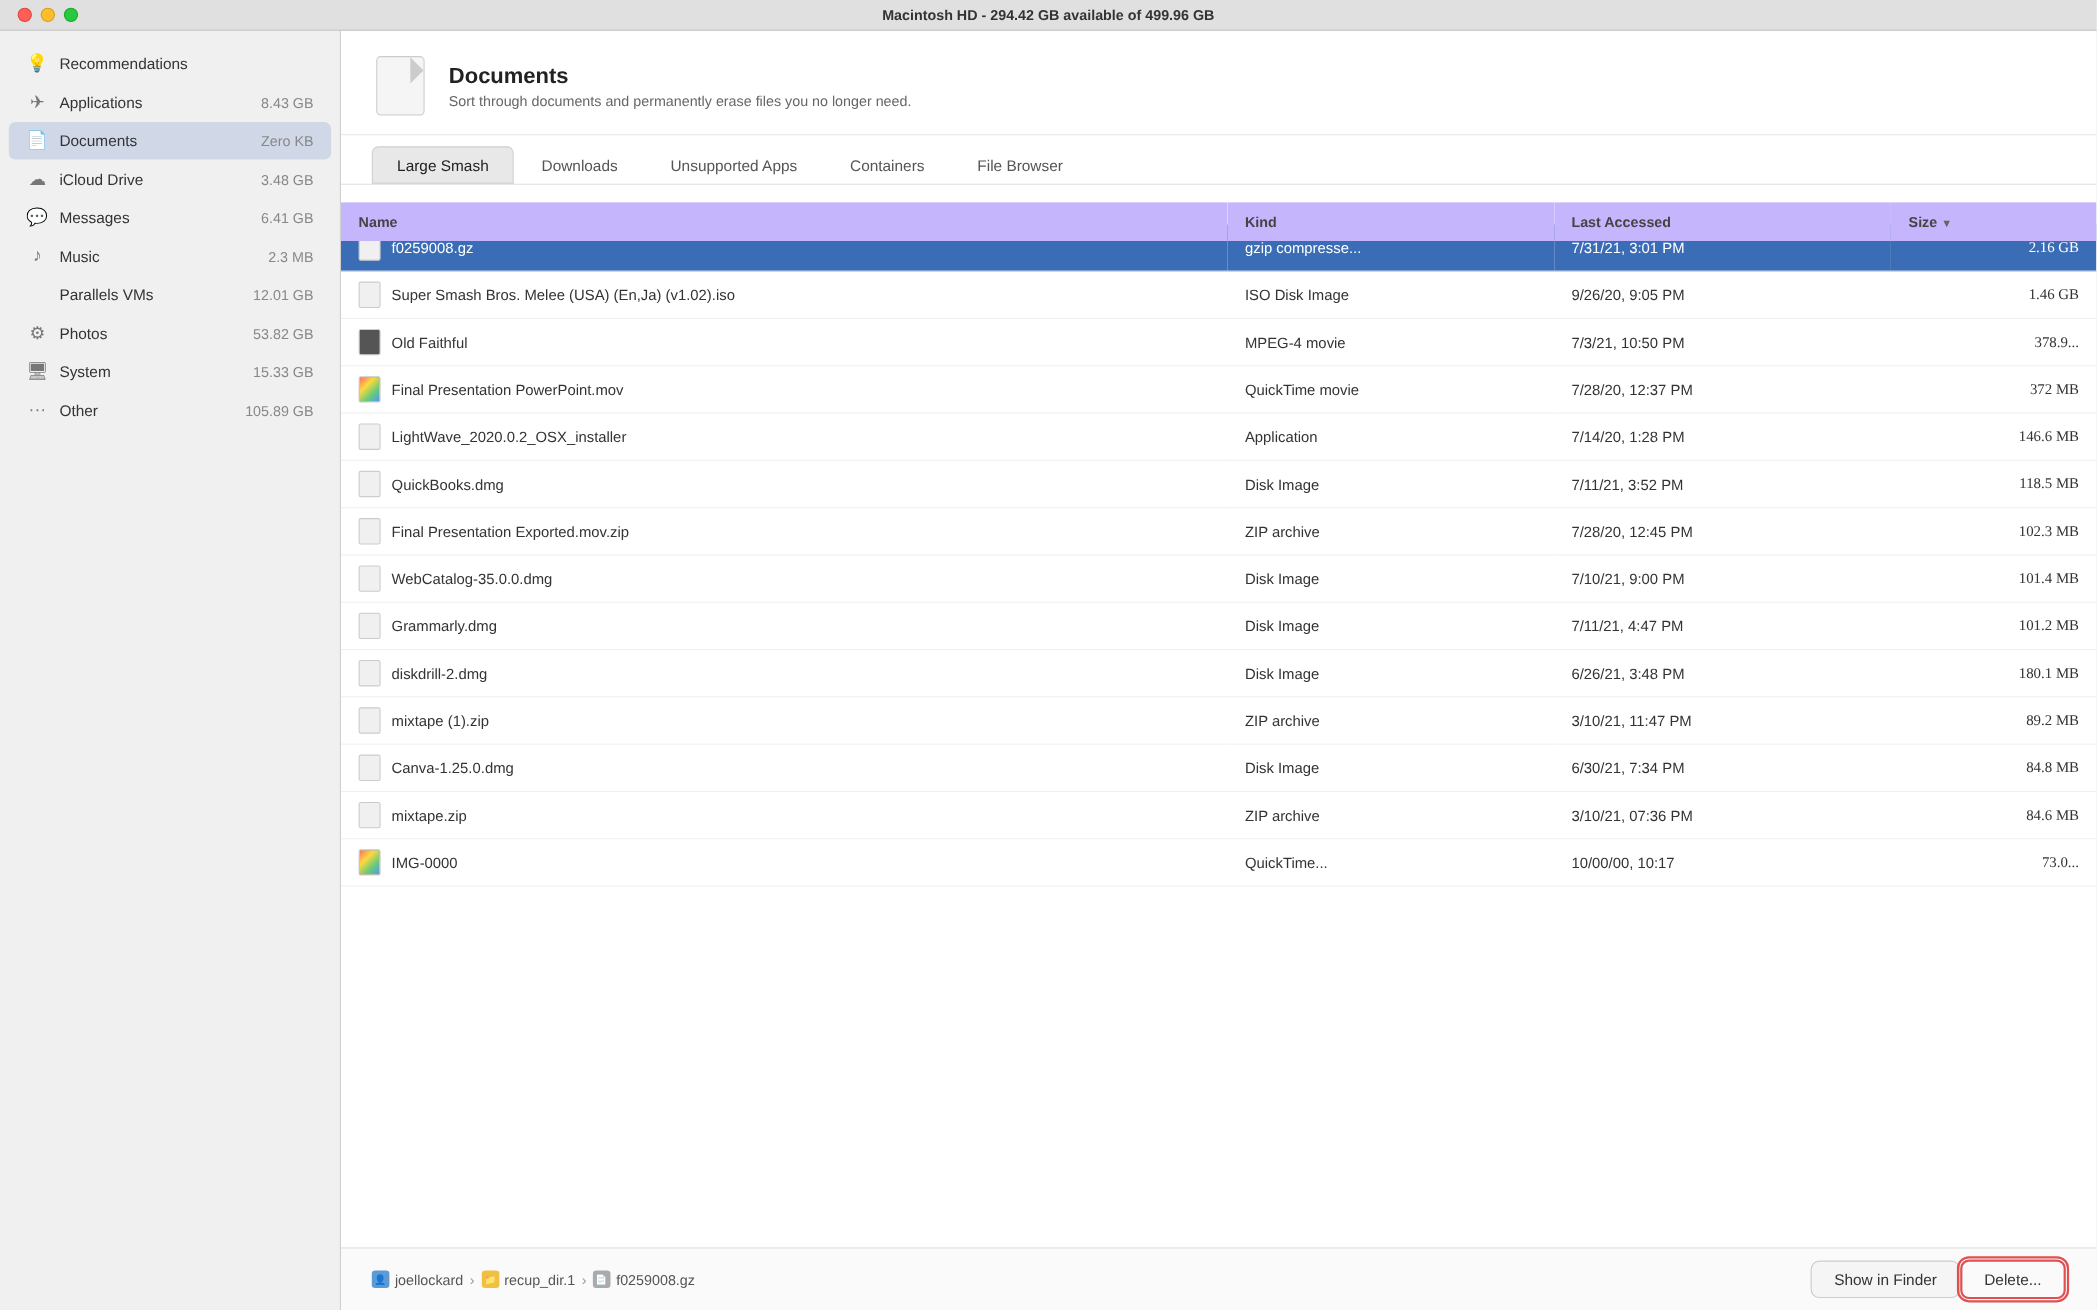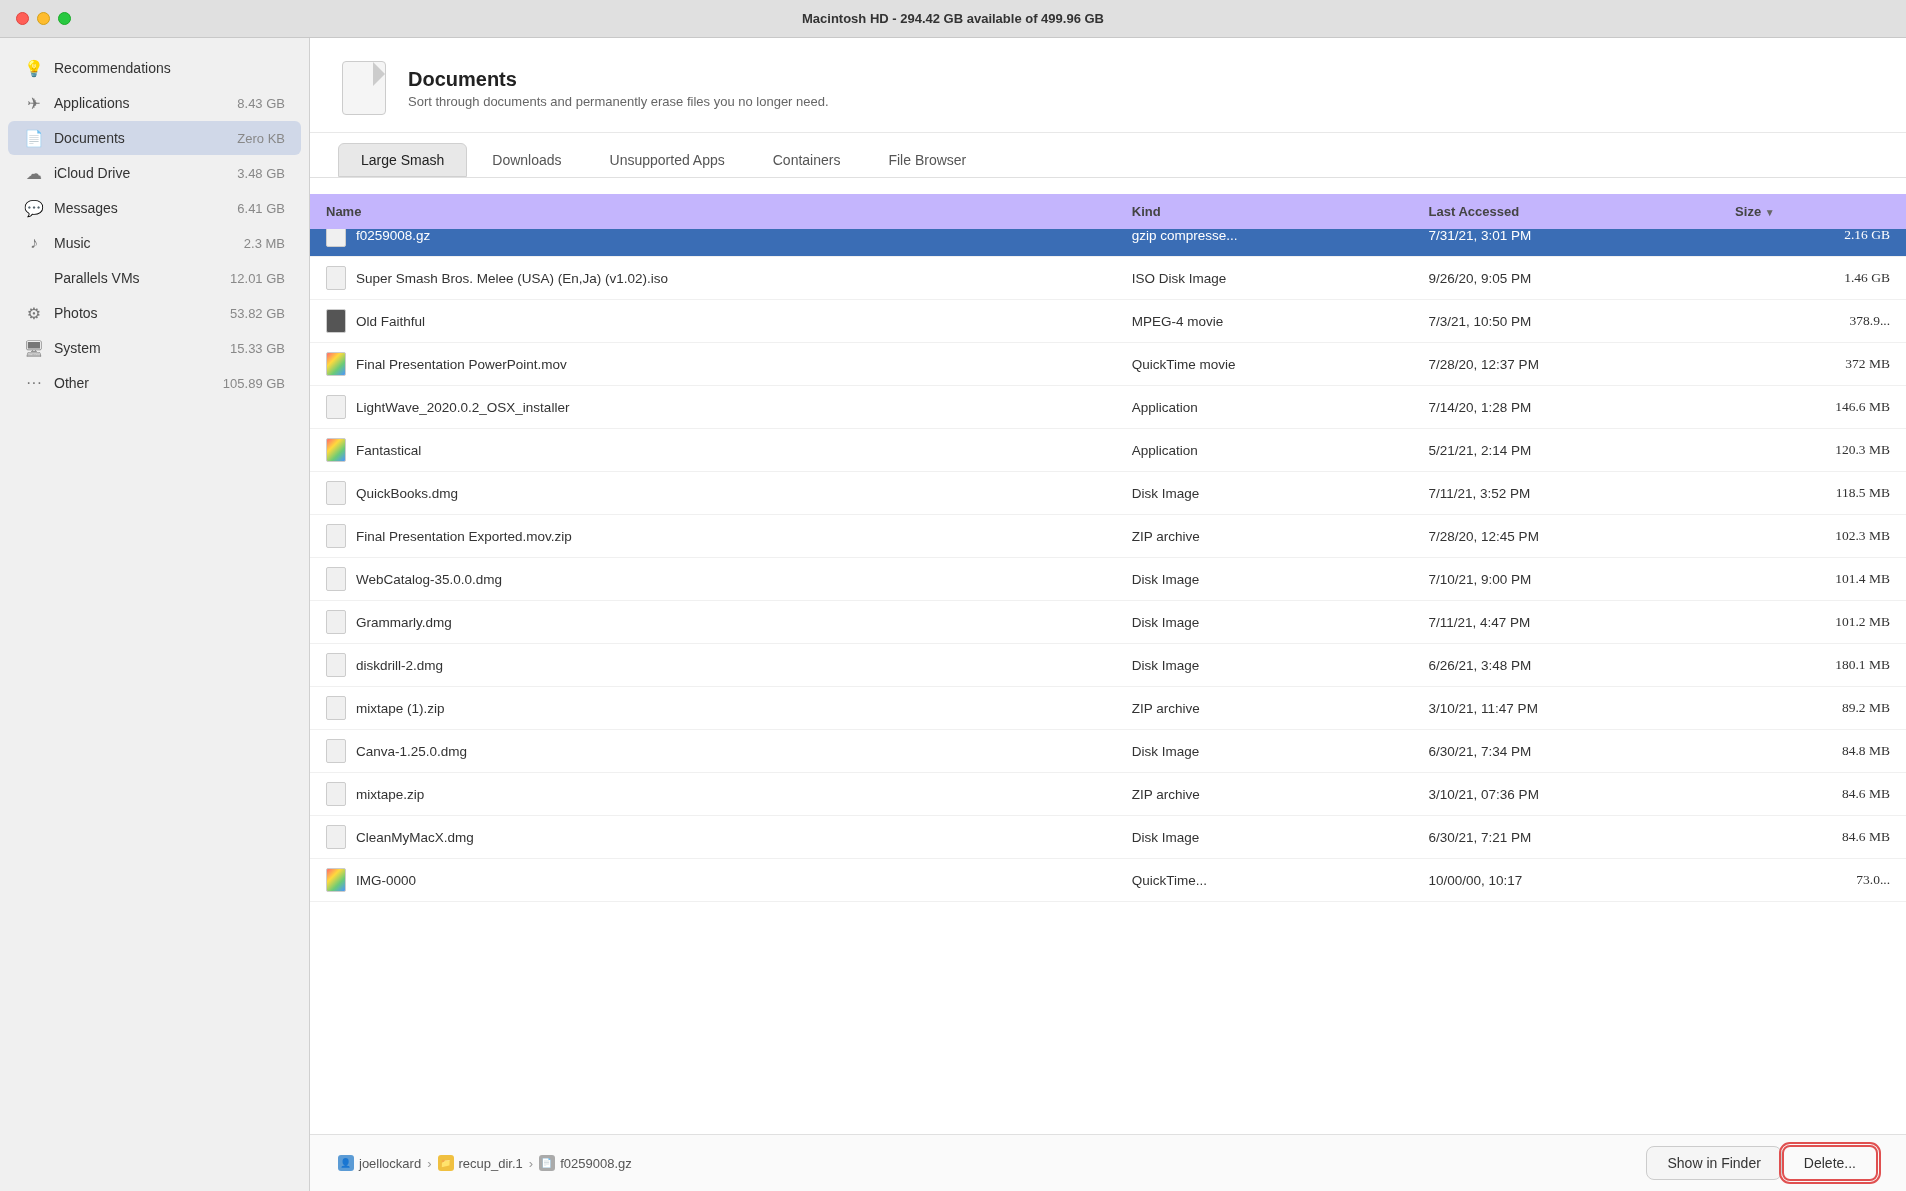"Macintosh HD - 294.42 GB" .titlebar { height: 38px -> 28px }
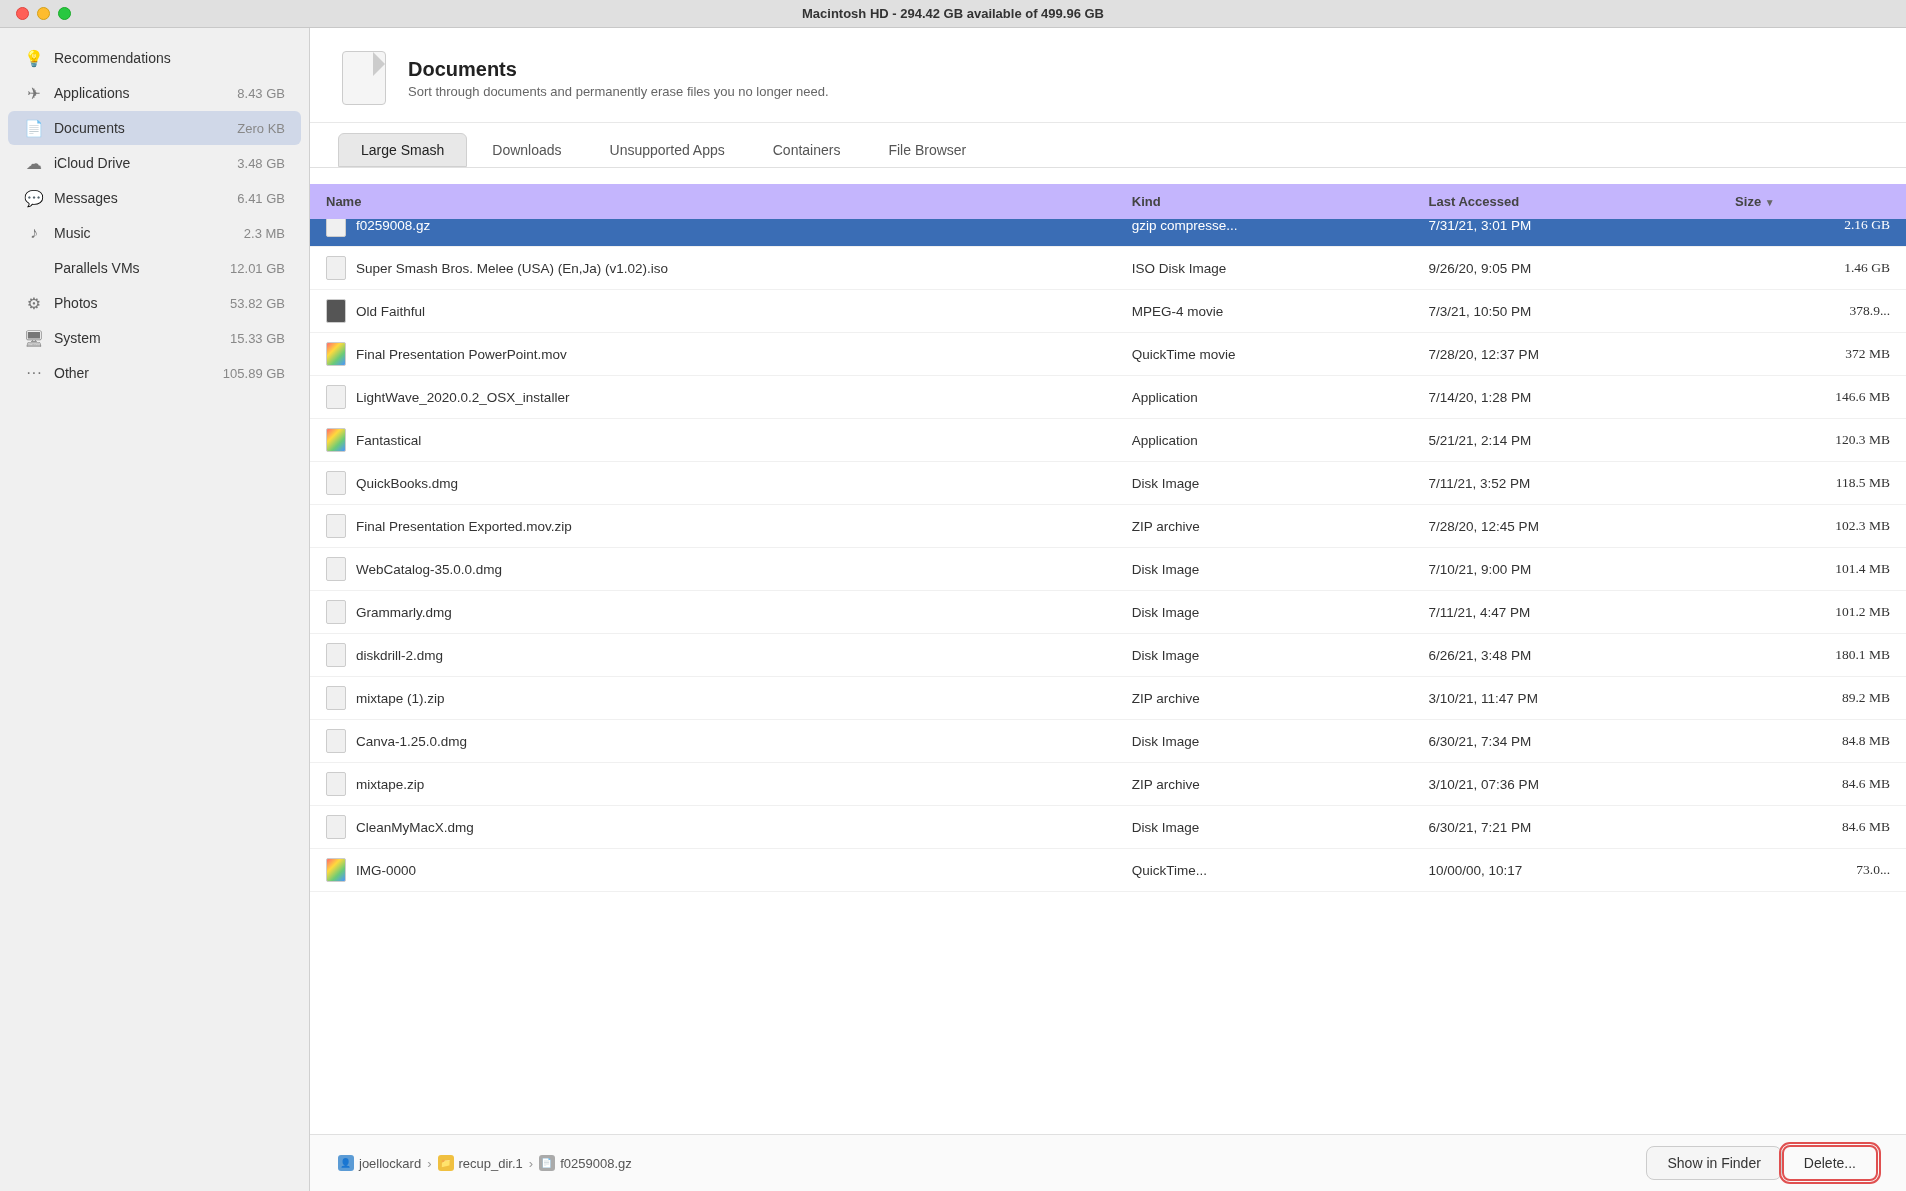"Fantastical" tr { html: <tr> <td> <div> <div></div> <span>Fantastical</span> </div> </td> <td>Application</td> <td>5/21/21, 2:14 PM</td> <td>120.3 MB</td> </tr> -> none }
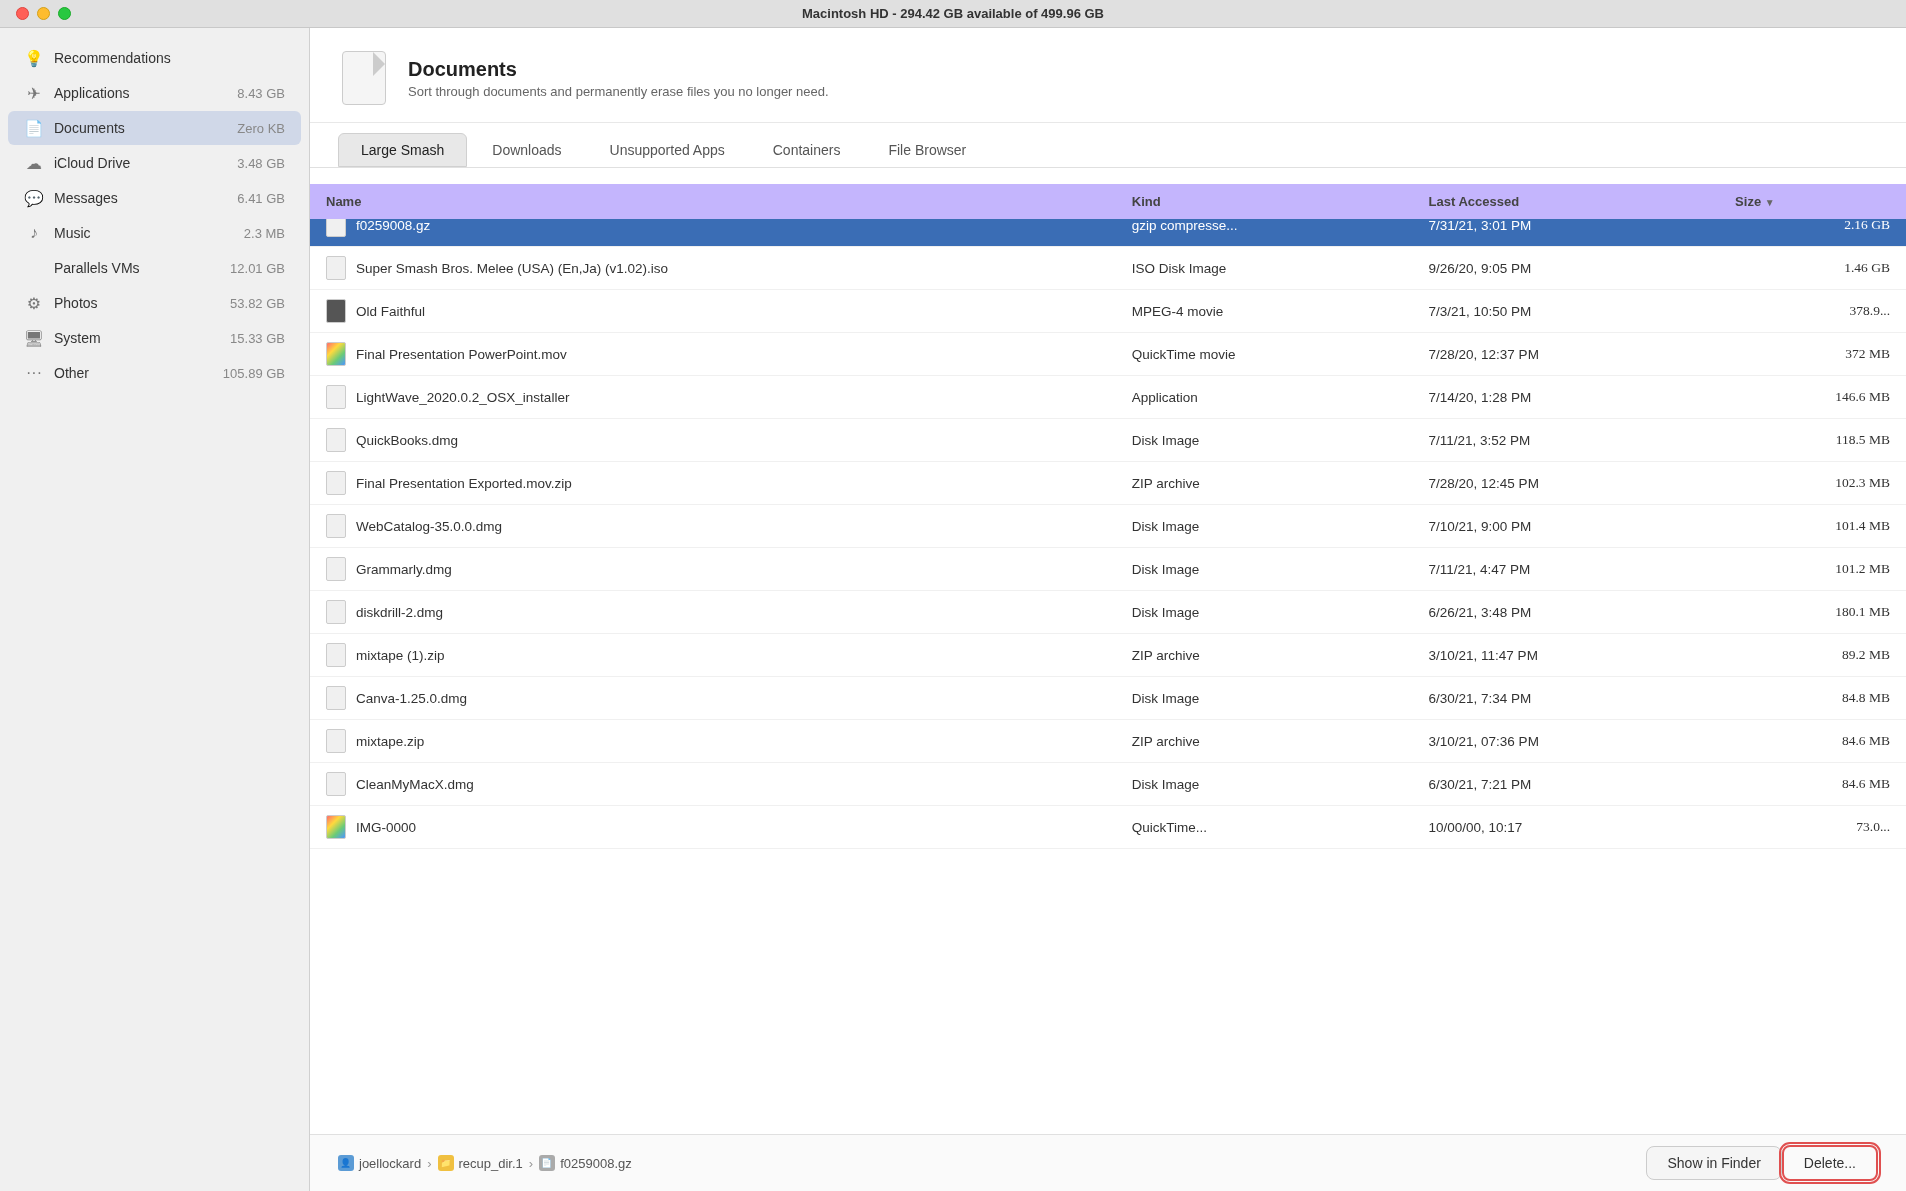"CleanMyMacX.dmg" tr { html: <tr> <td> <div> <div></div> <span>CleanMyMacX.dmg</span> </div> </td> <td>Disk Image</td> <td>6/30/21, 7:21 PM</td> <td>84.6 MB</td> </tr> -> none }
